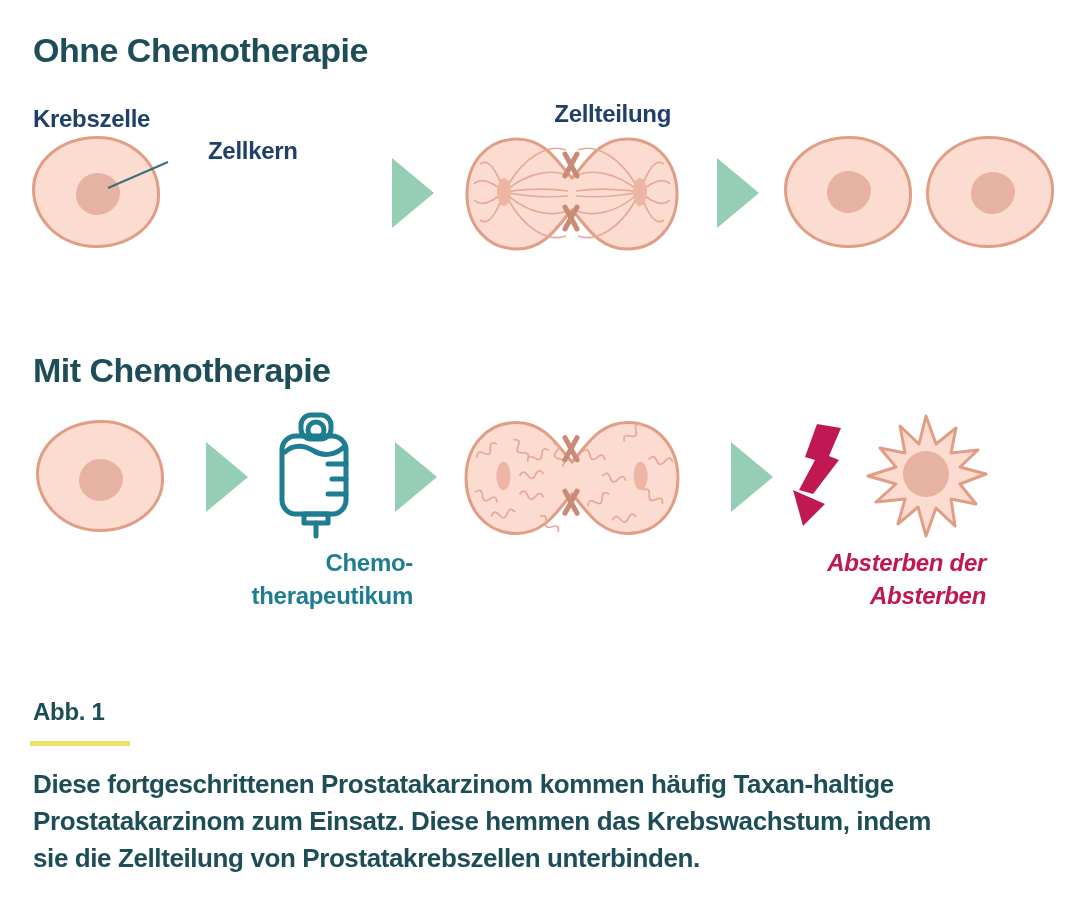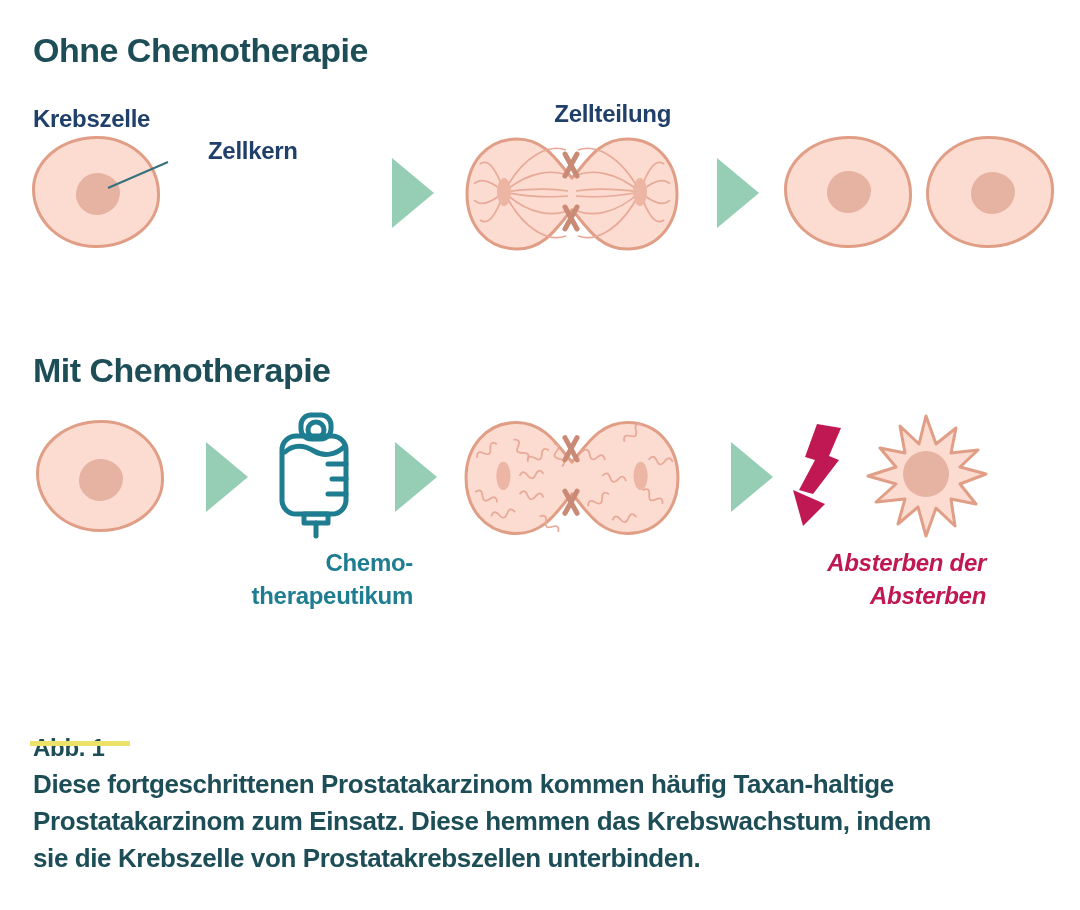"Abb. 1" div.abs { top: 734px -> 698px }
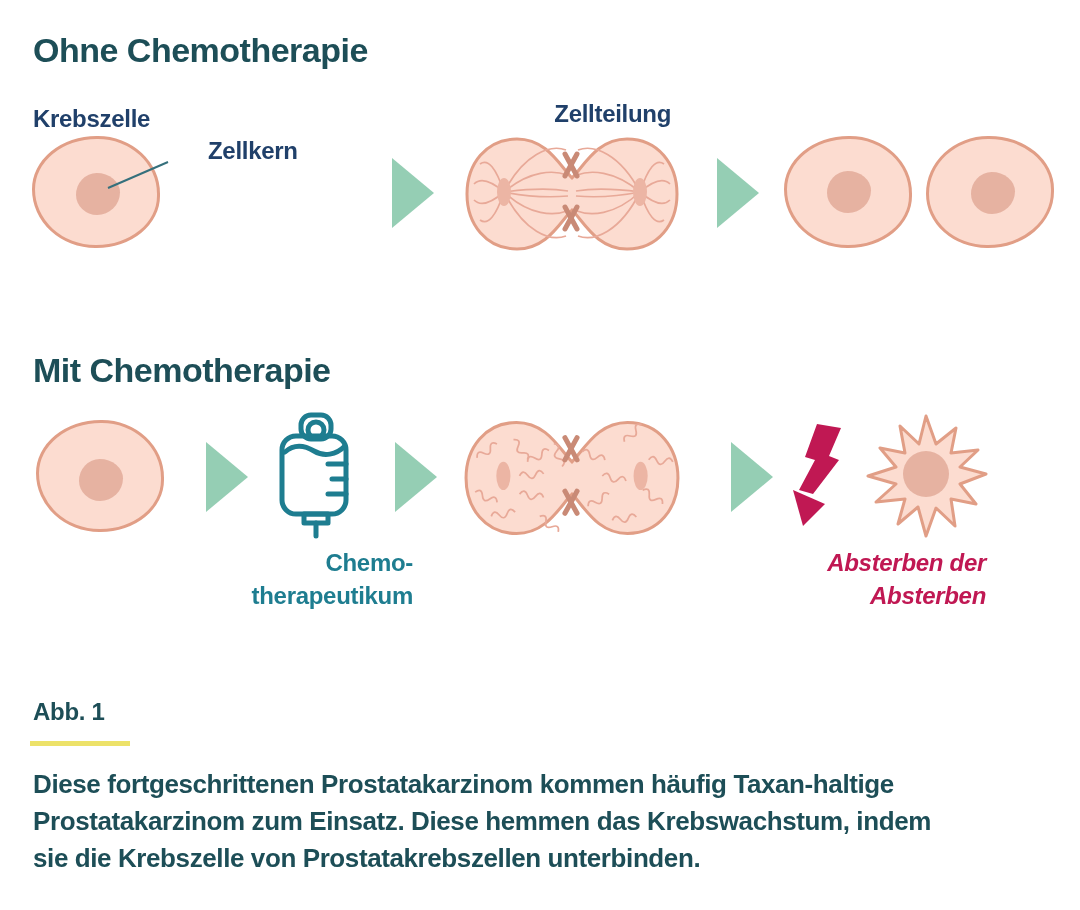"sie die Krebszelle von" div.caption-line { text: Krebszelle -> Zellteilung }
